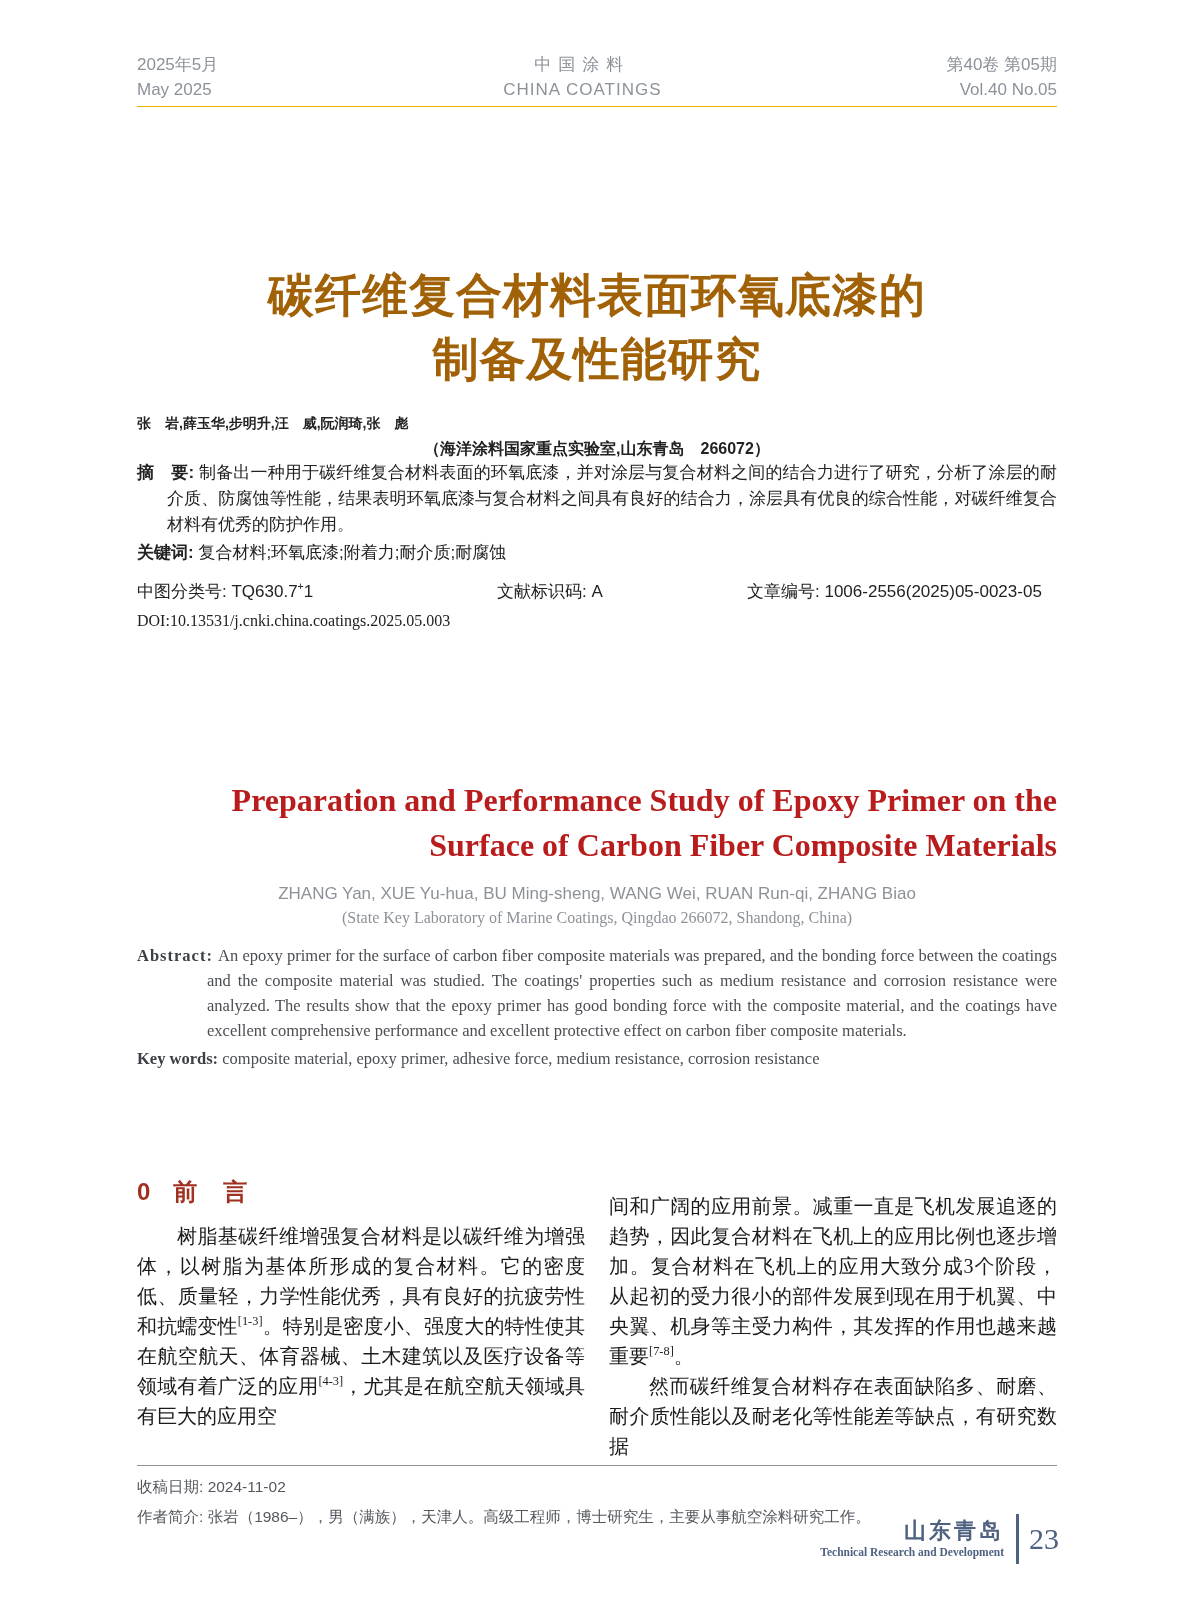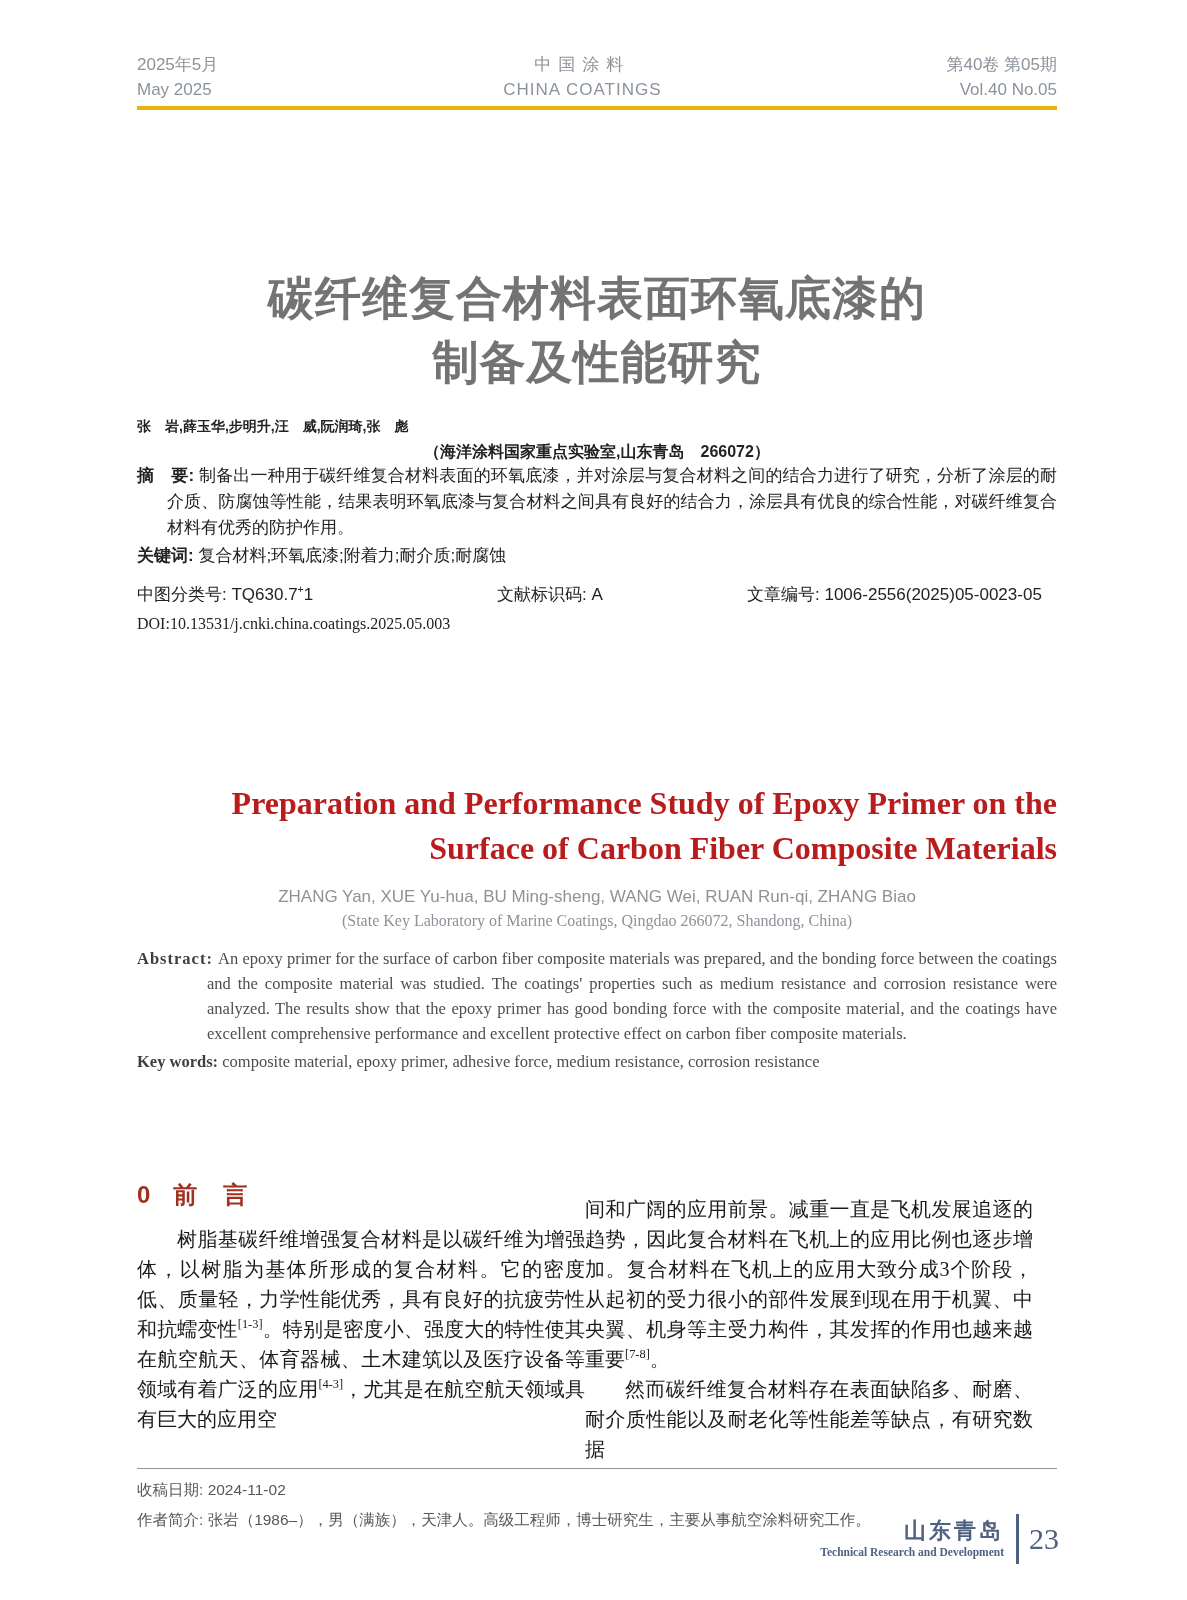"2025年5月" .page-header { border-bottom: 4px solid #eab308 -> 1px solid #eab308 }
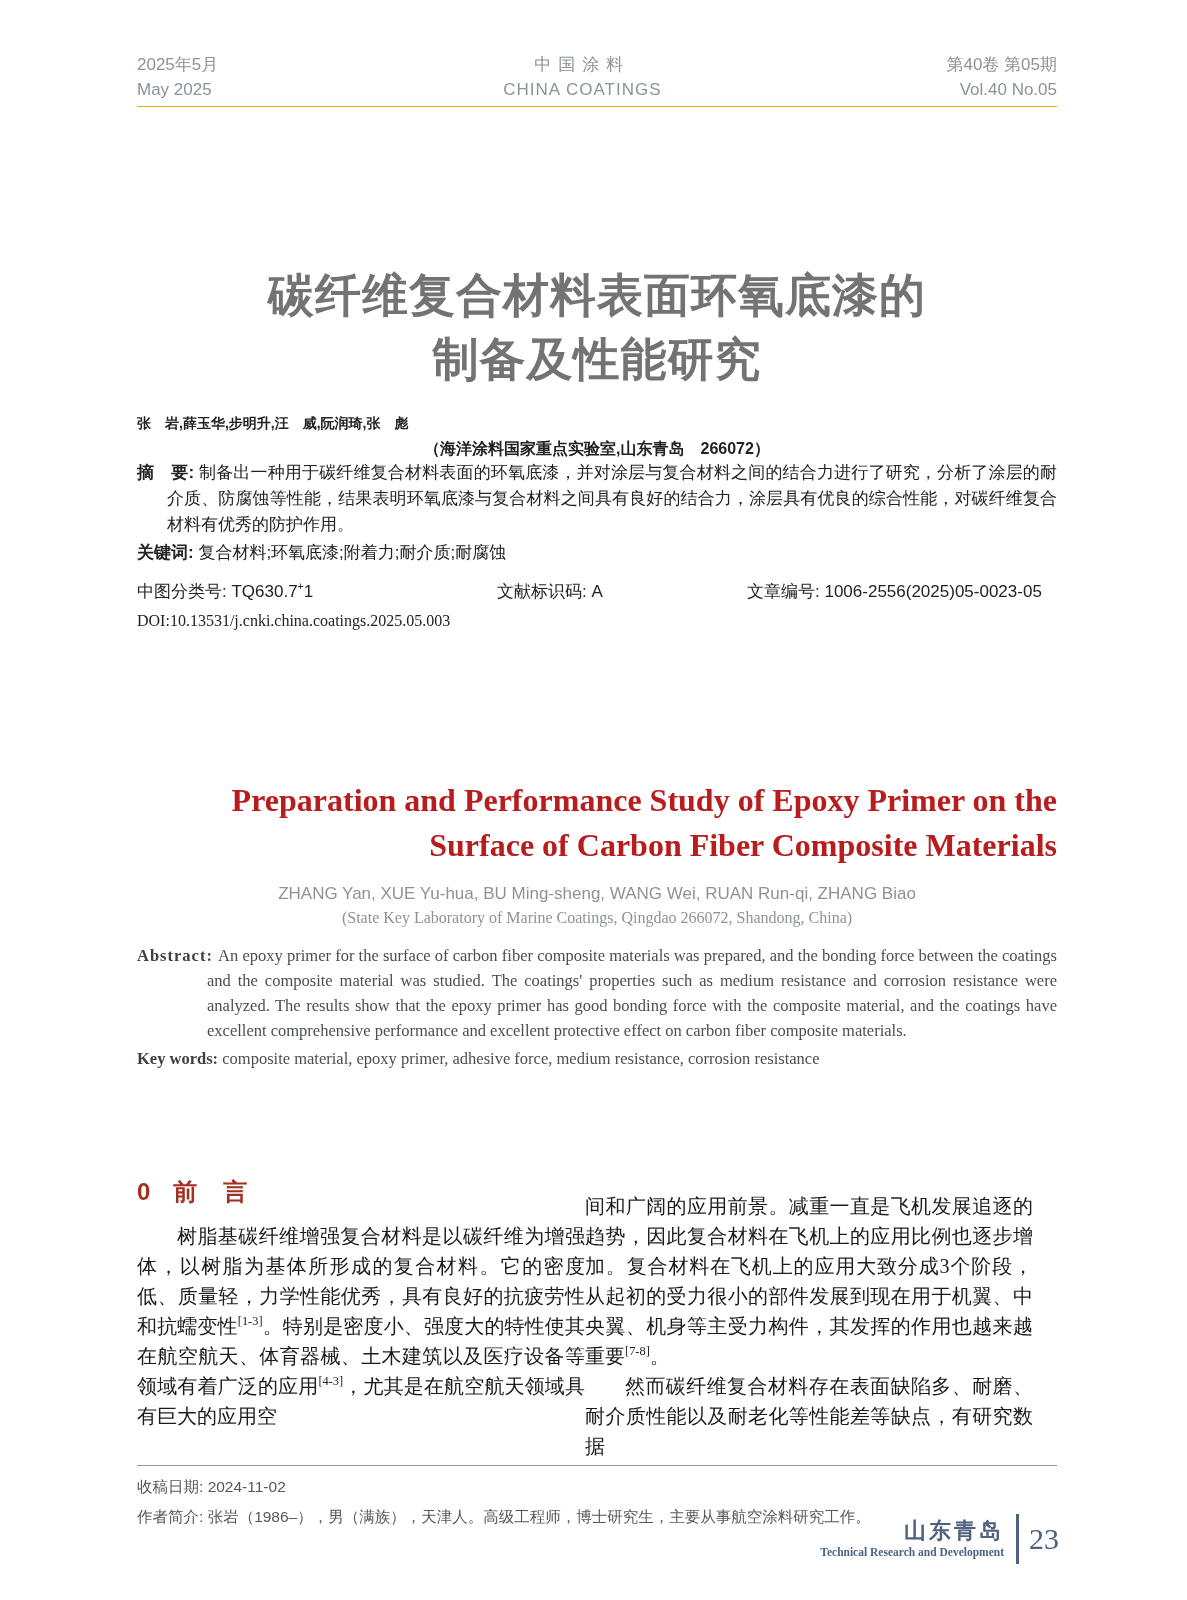"碳纤维复合材料表面环氧底漆的" .cn-title { color: #737373 -> #a16207 }
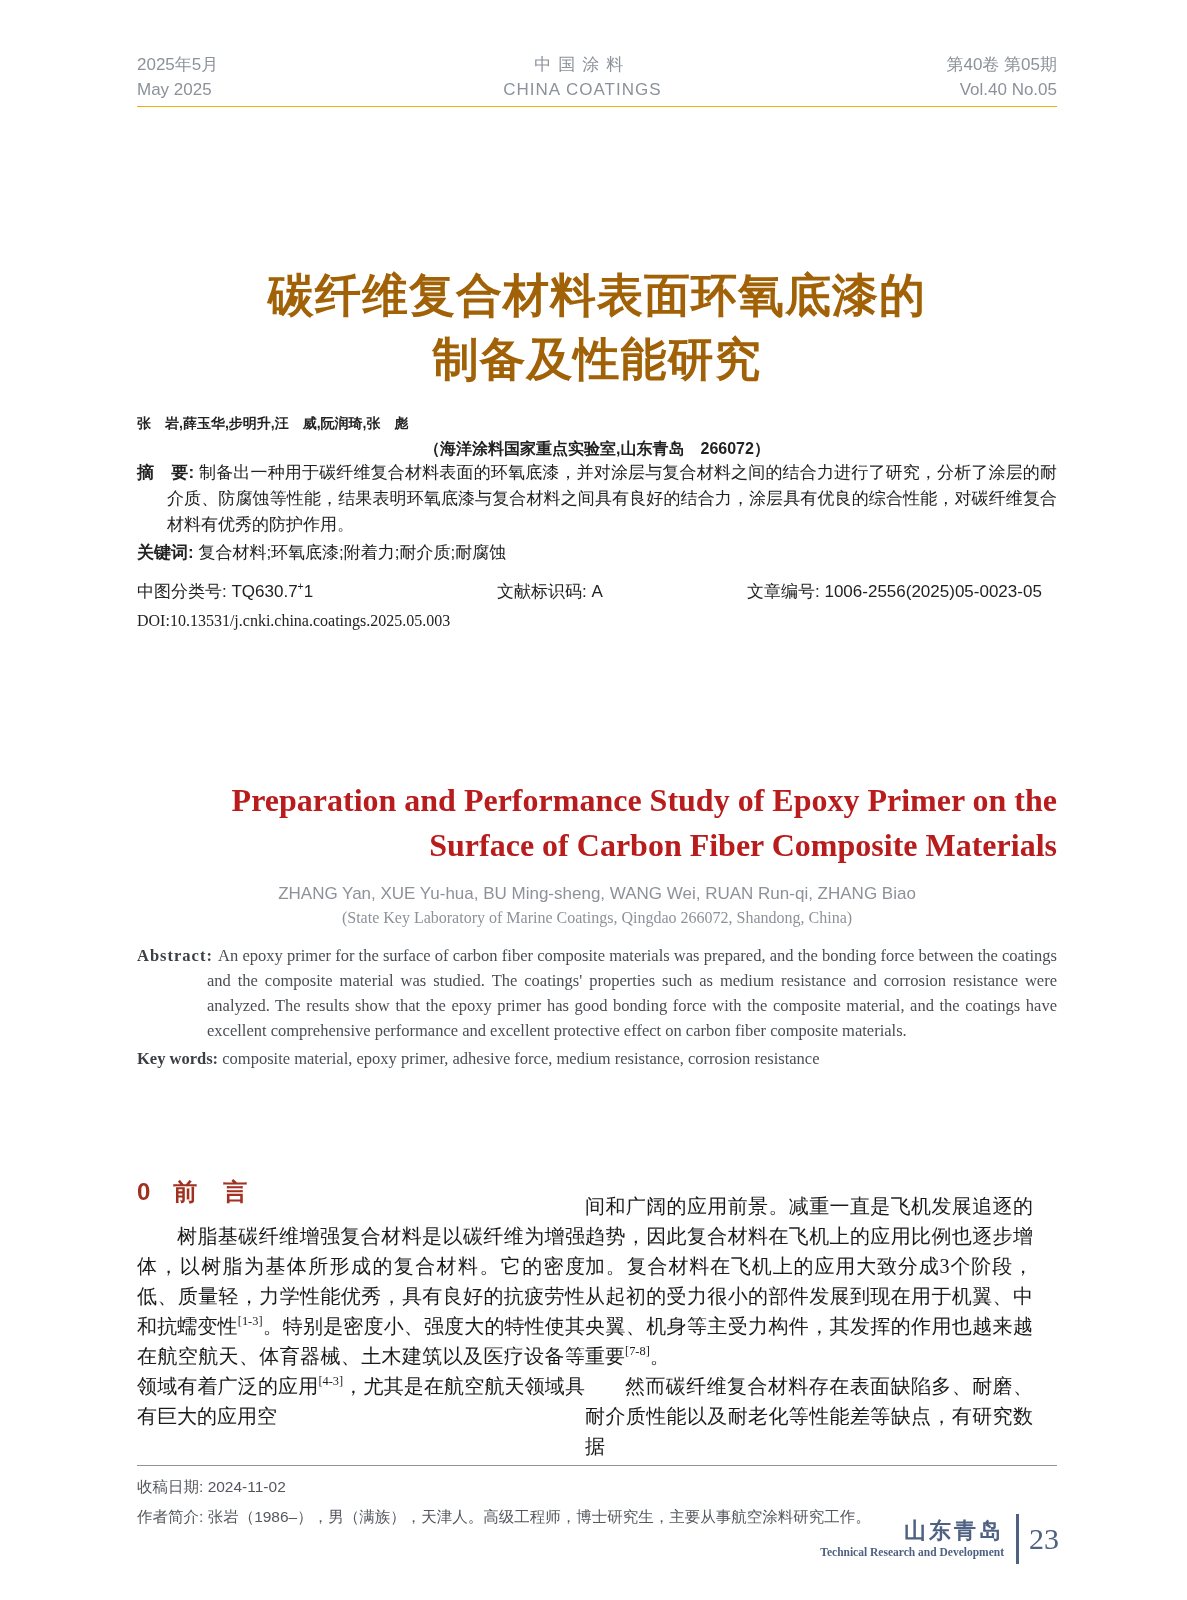"0 前 言" .columns { gap: none -> 24px }
